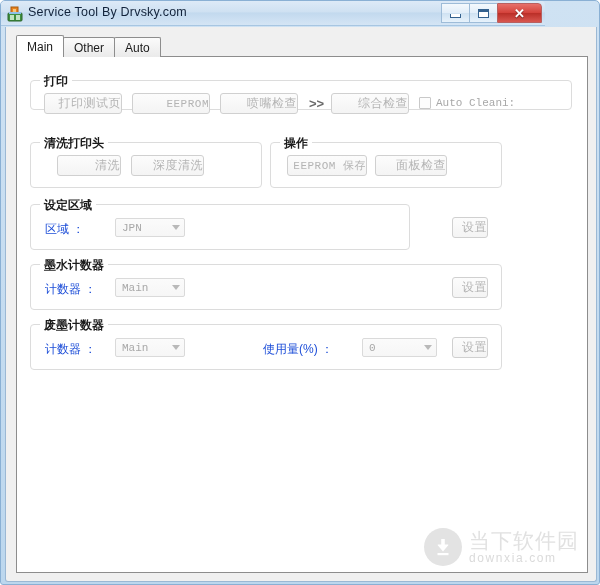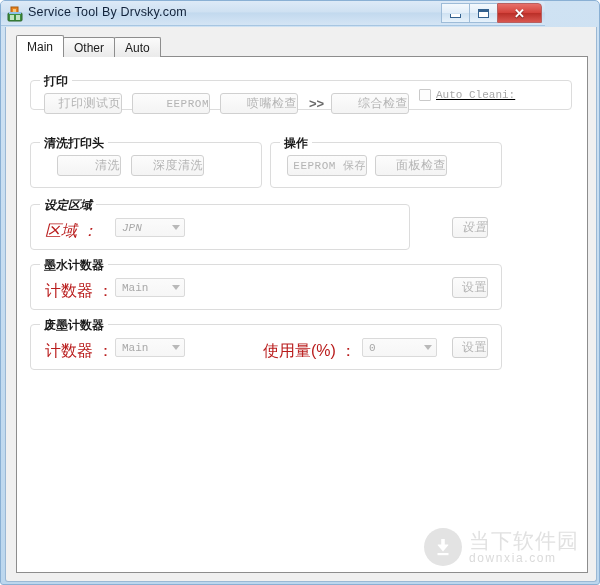"Auto Cleani:" div.chk-wrap { text-decoration: underline -> none; top: 8px -> 16px }
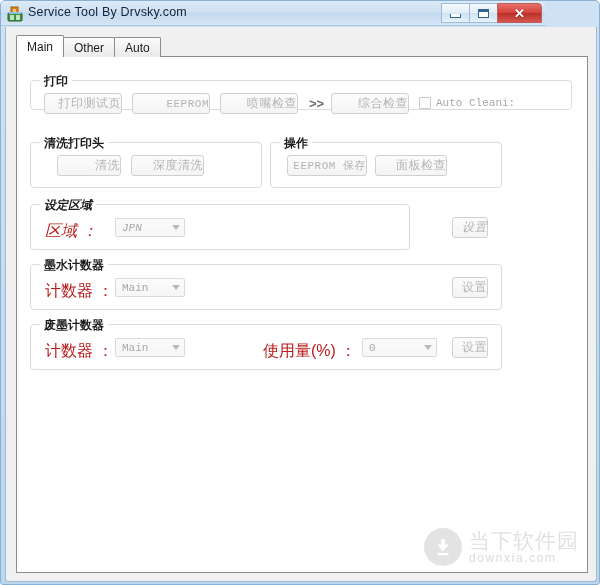"设定区域" div.group { font-style: italic -> none }
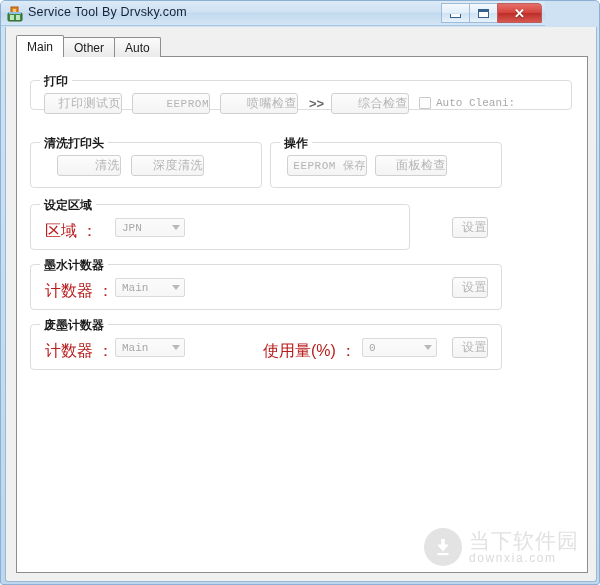"区域 ：" .lbl { color: #b91c1c -> #1d4ed8; font-size: 16px -> 12px }
